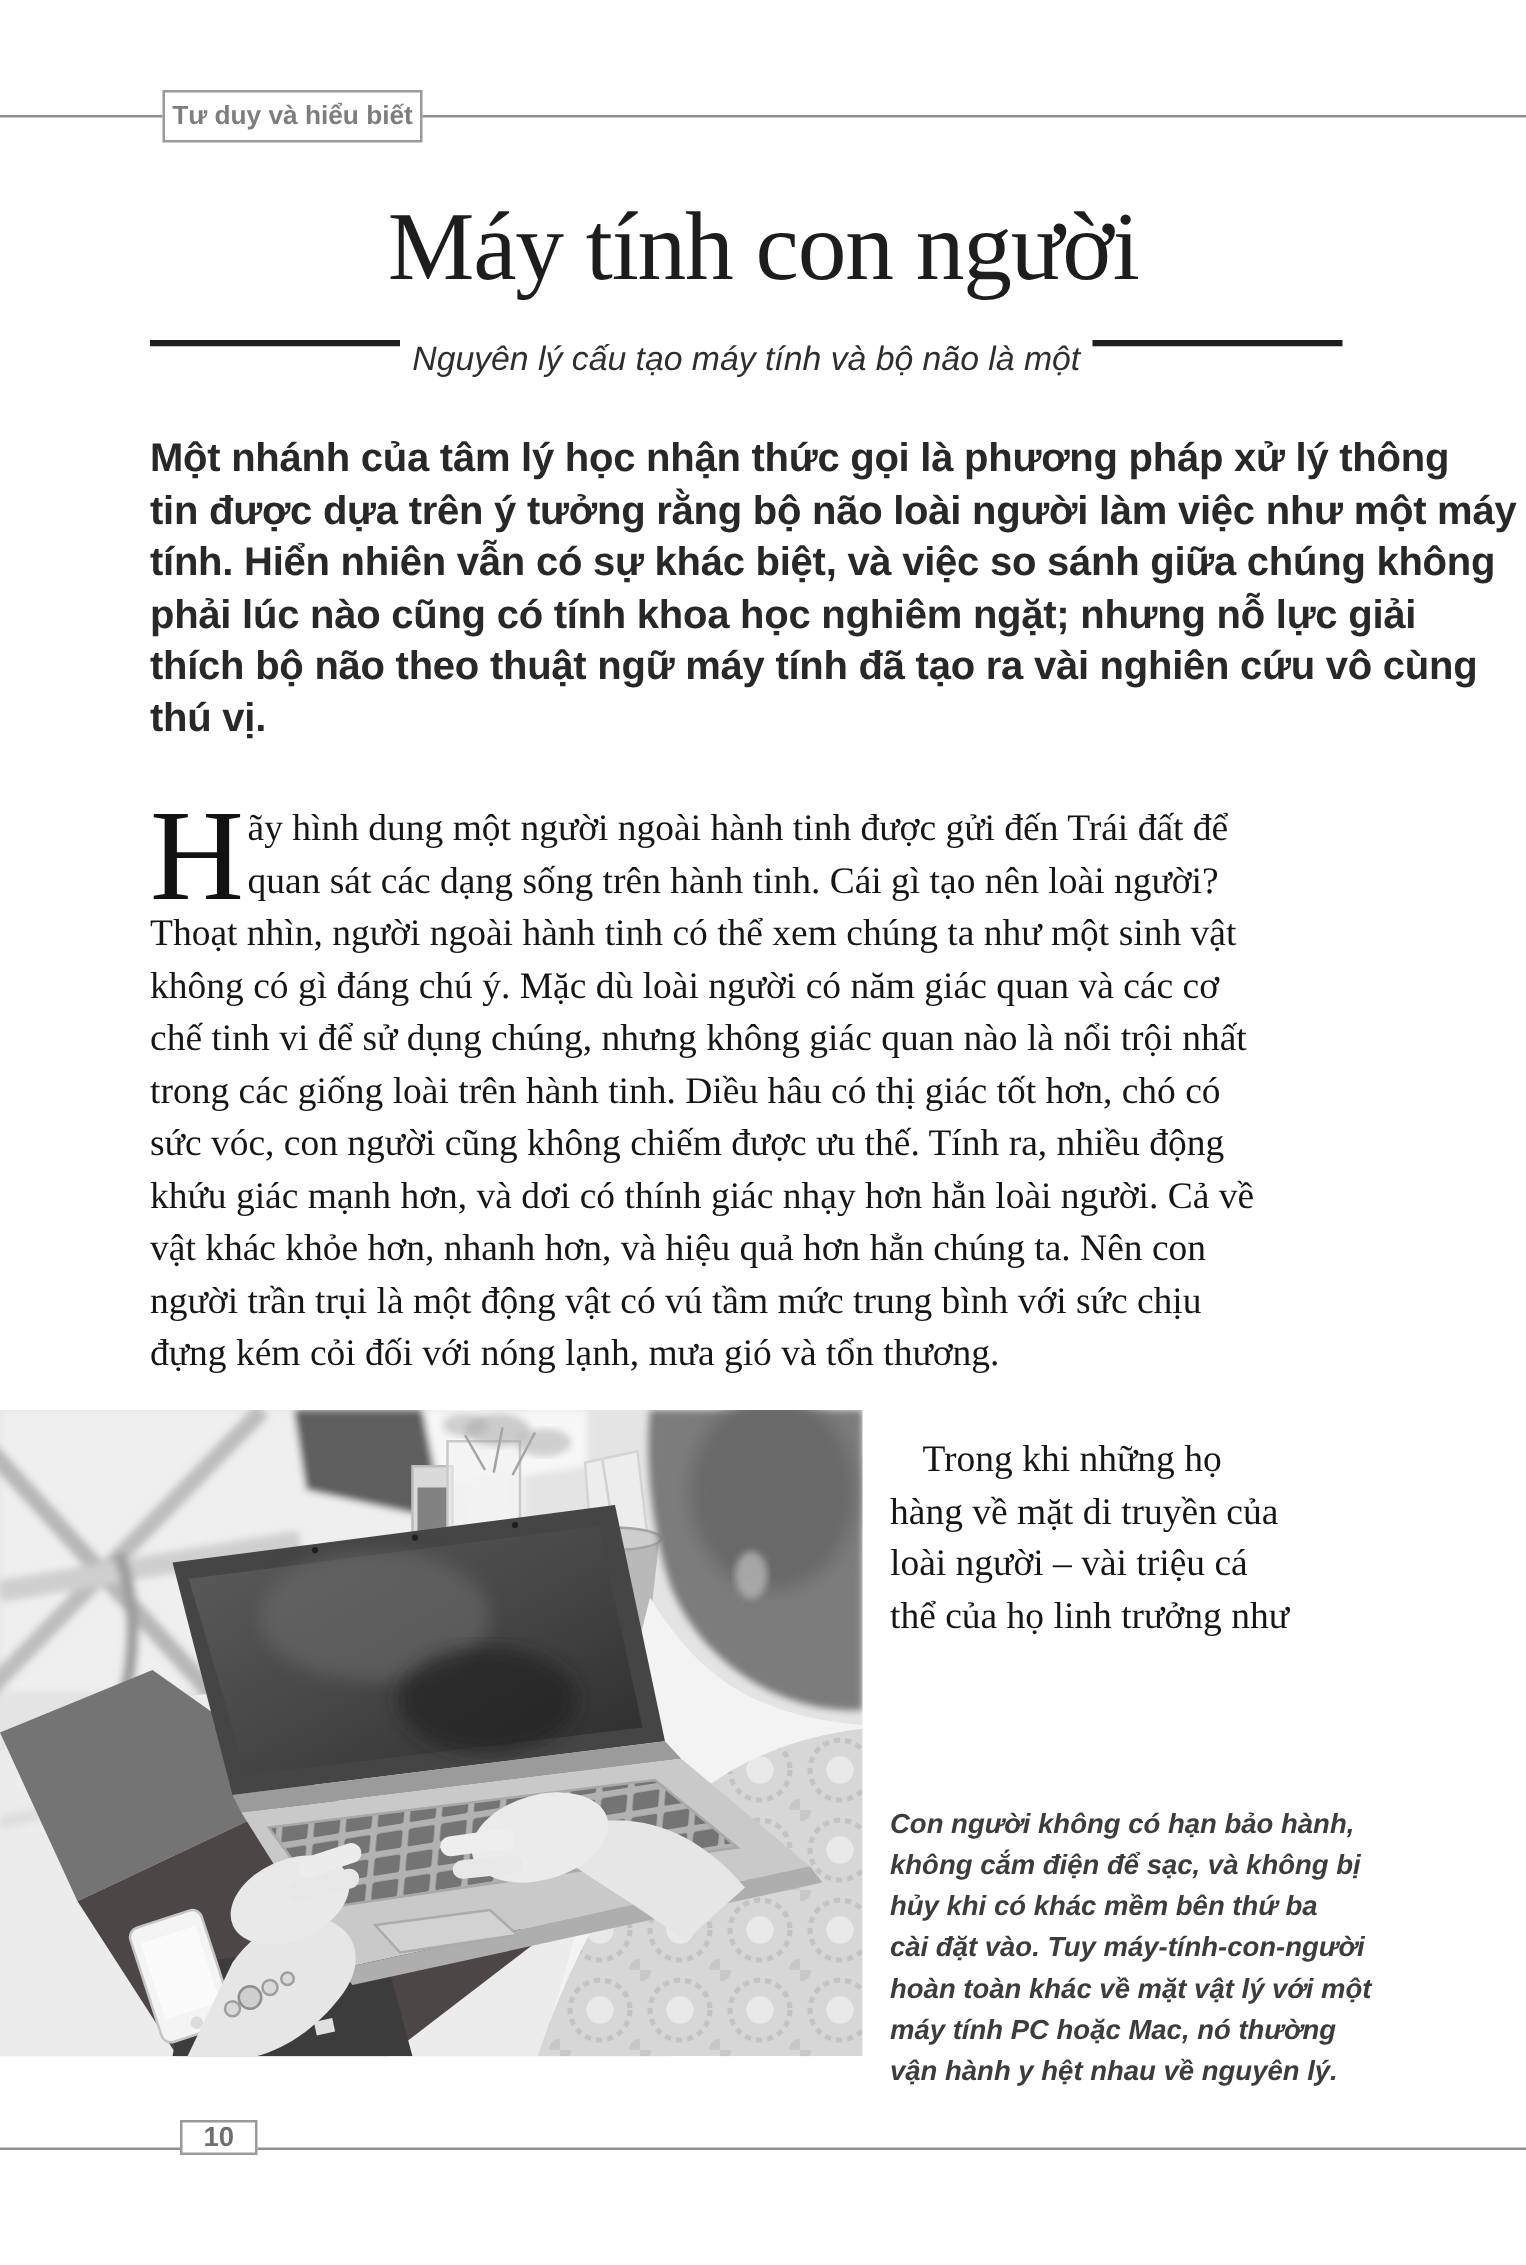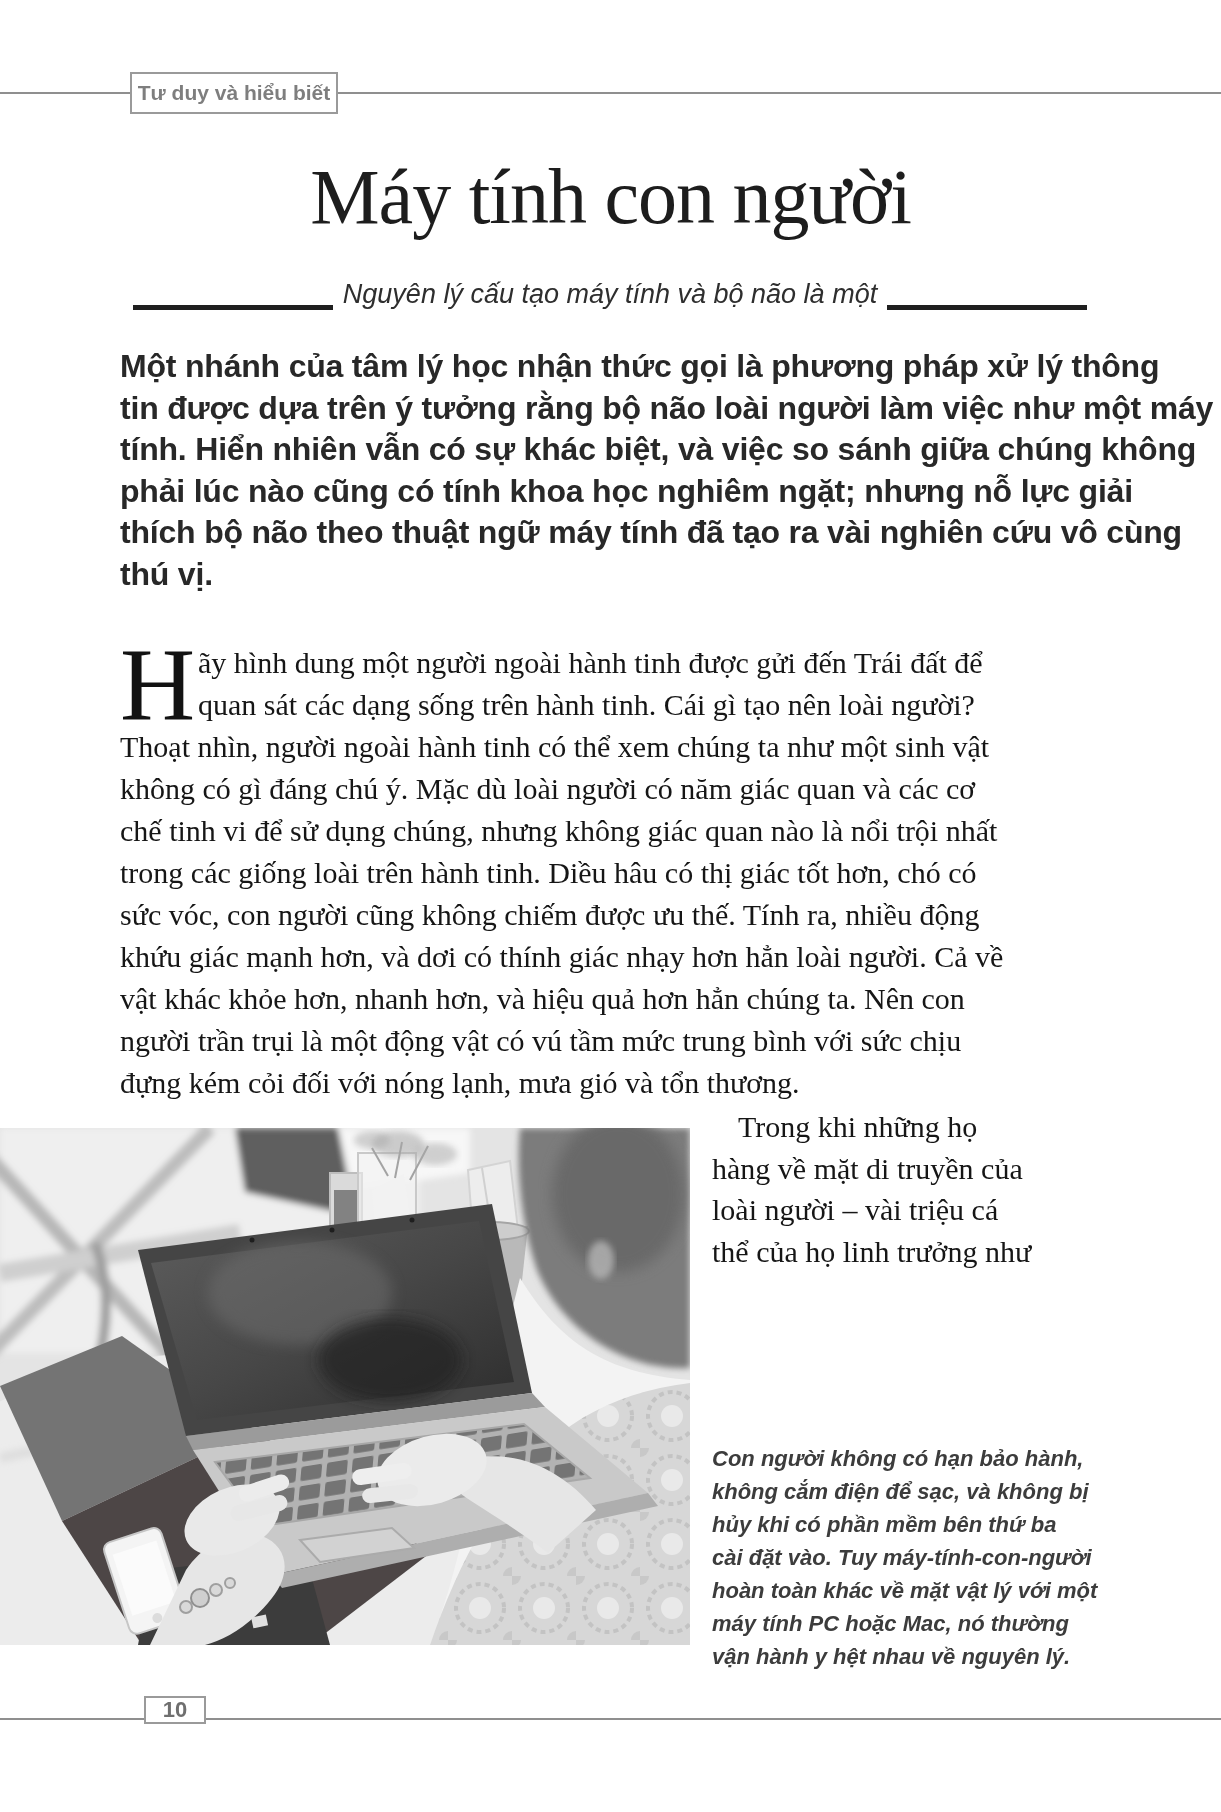"Nguyên lý cấu tạo máy" .subtitle-row { align-items: flex-end -> flex-start; left: 139px -> 126px }
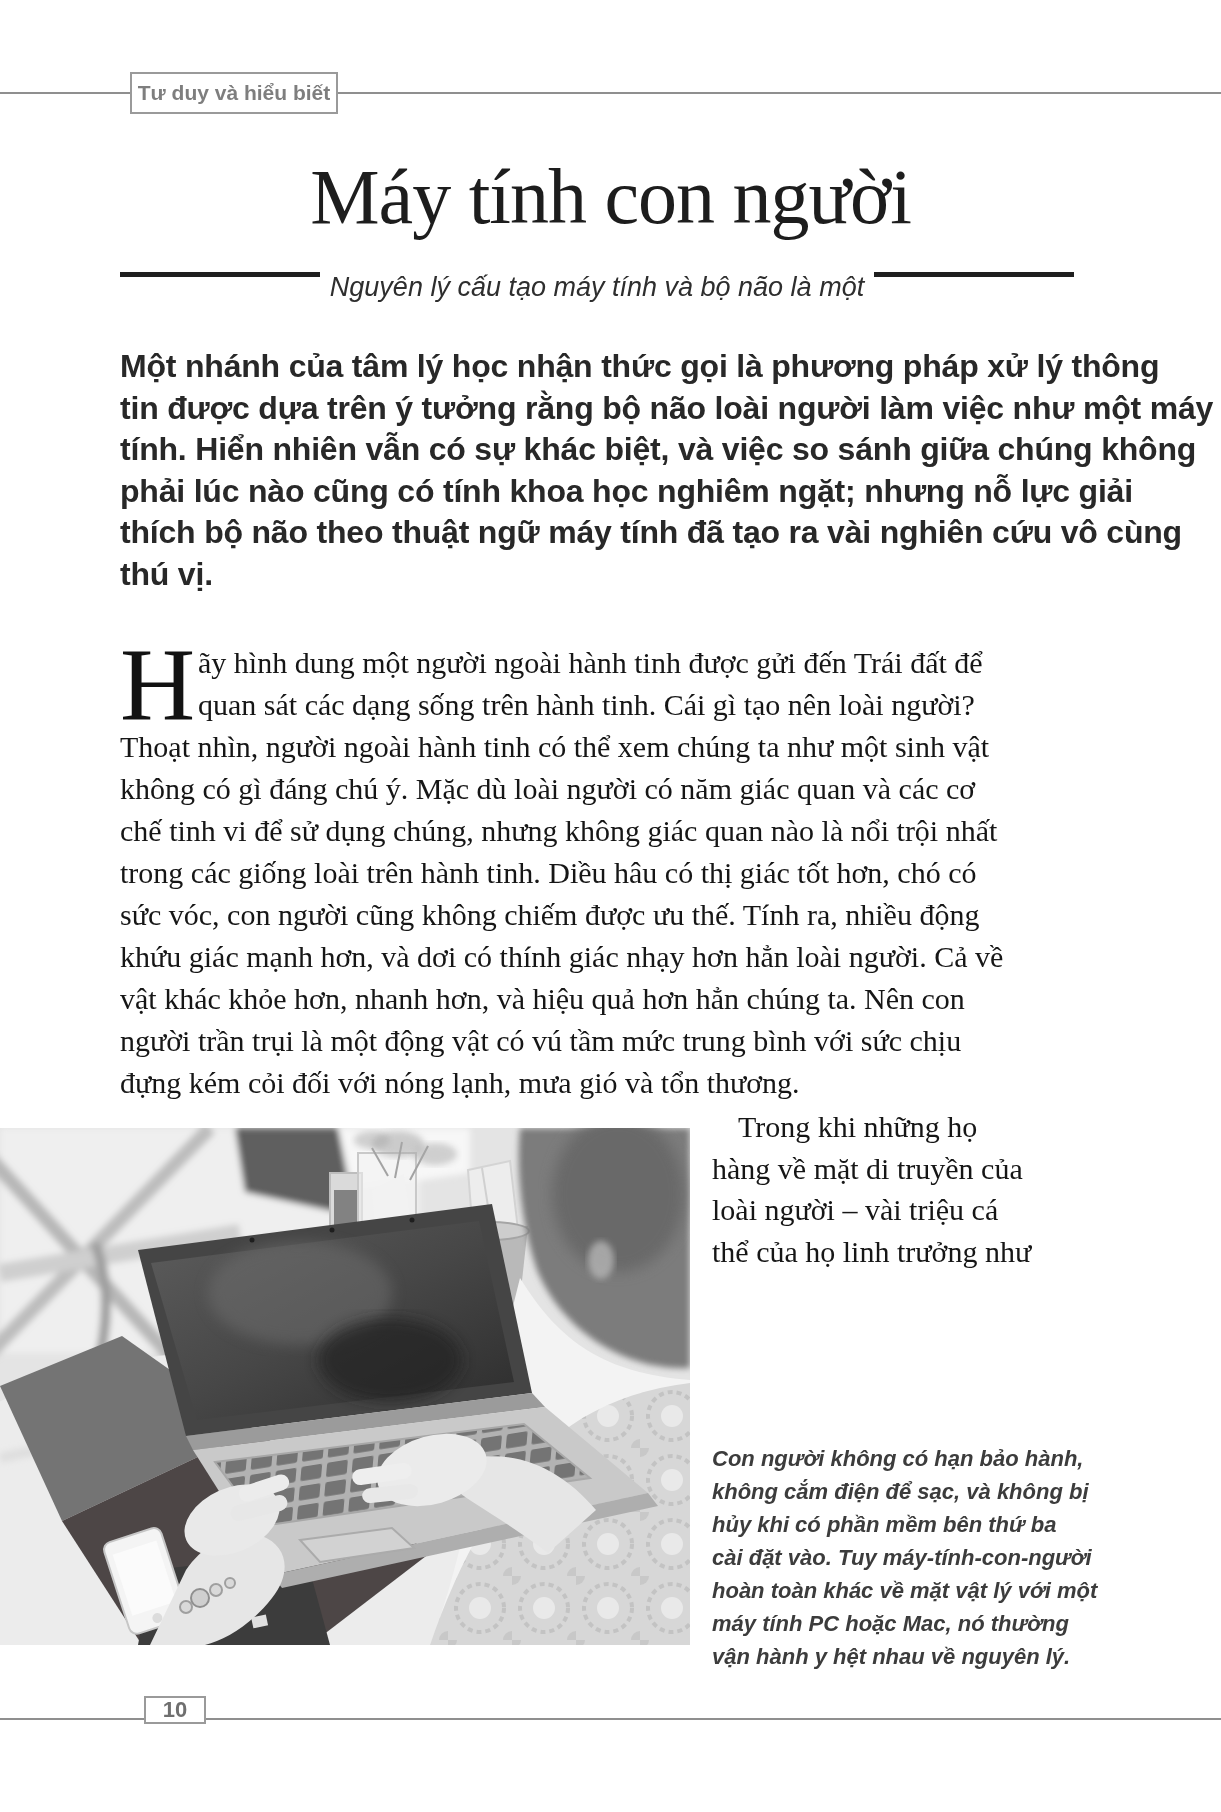"Trong khi những họ" .body2 .body-line:first-child { margin-top: none -> 41px }
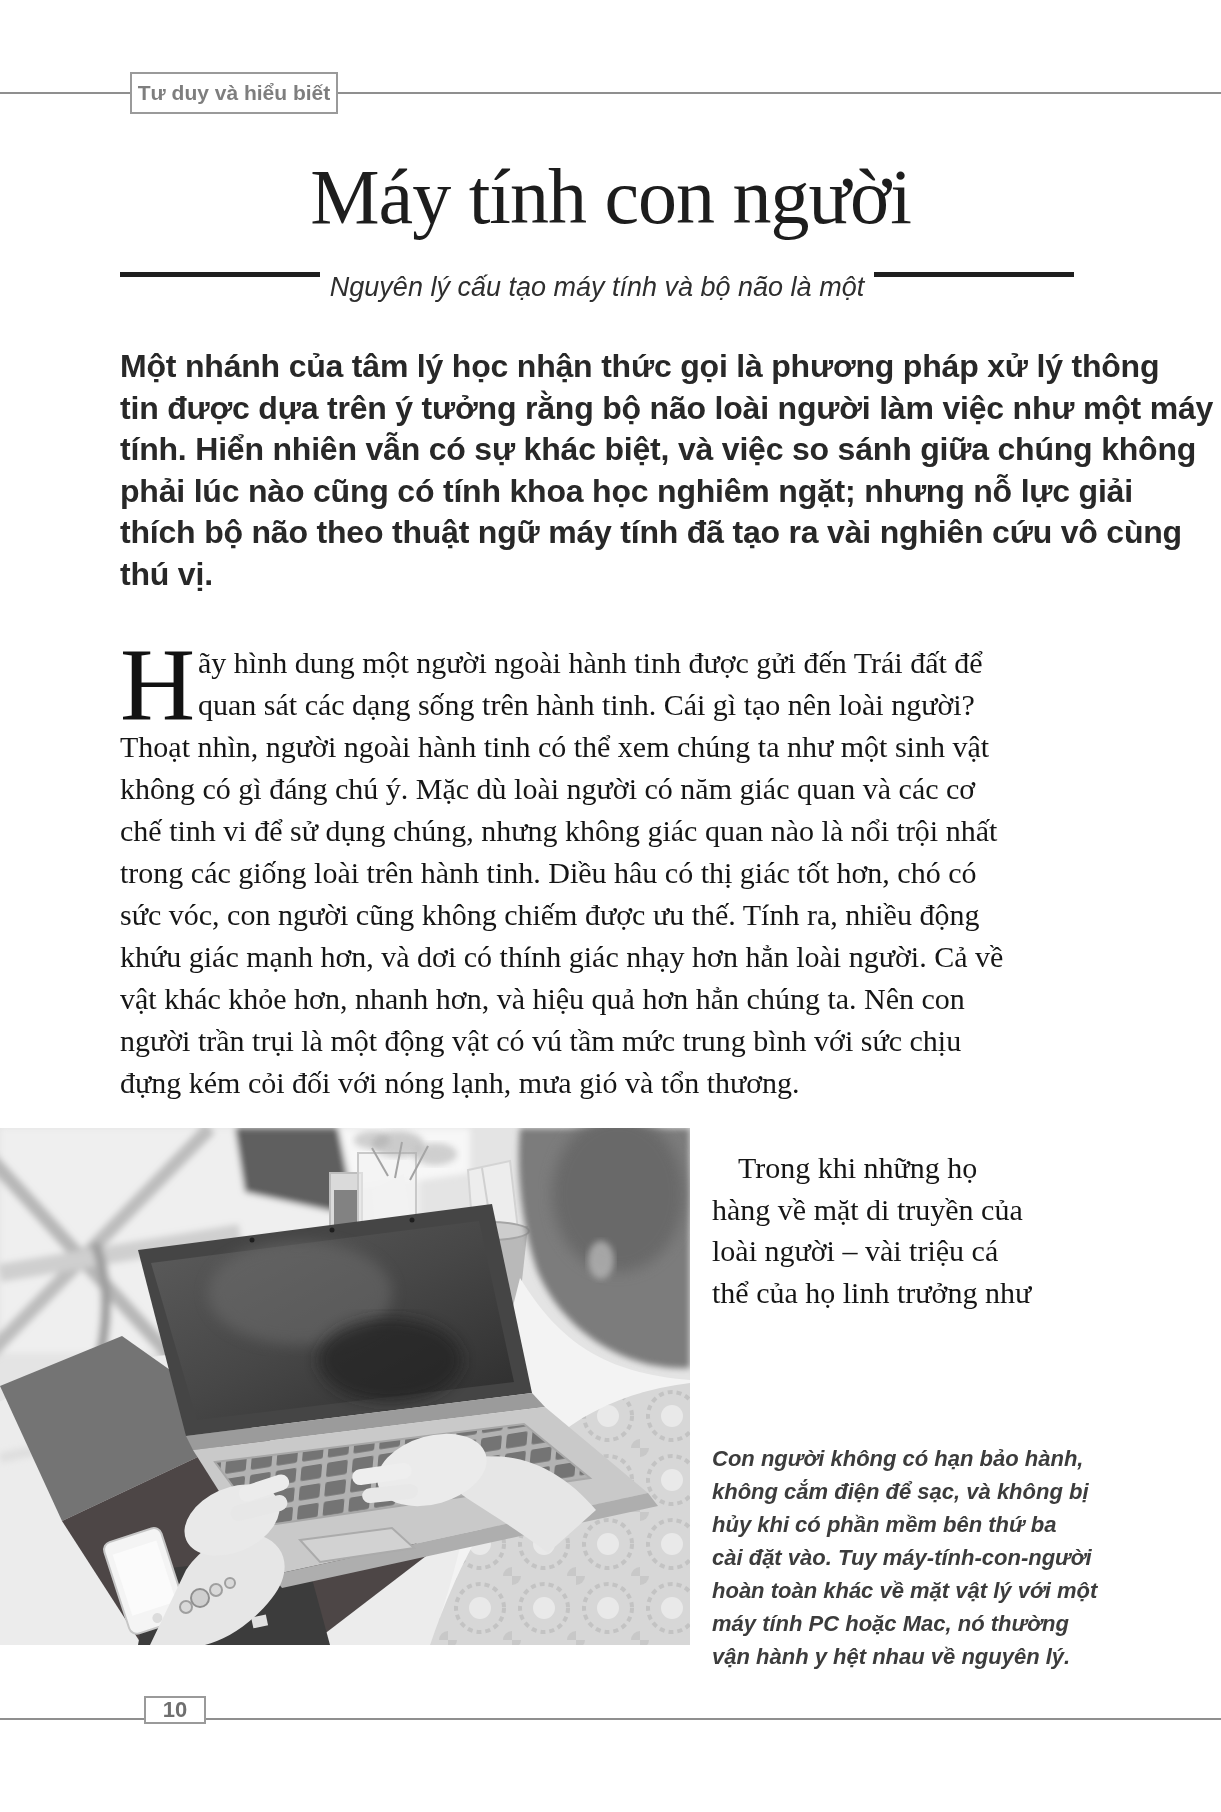"hủy khi có phần mềm" div.caption-line { text: phần -> khác }
